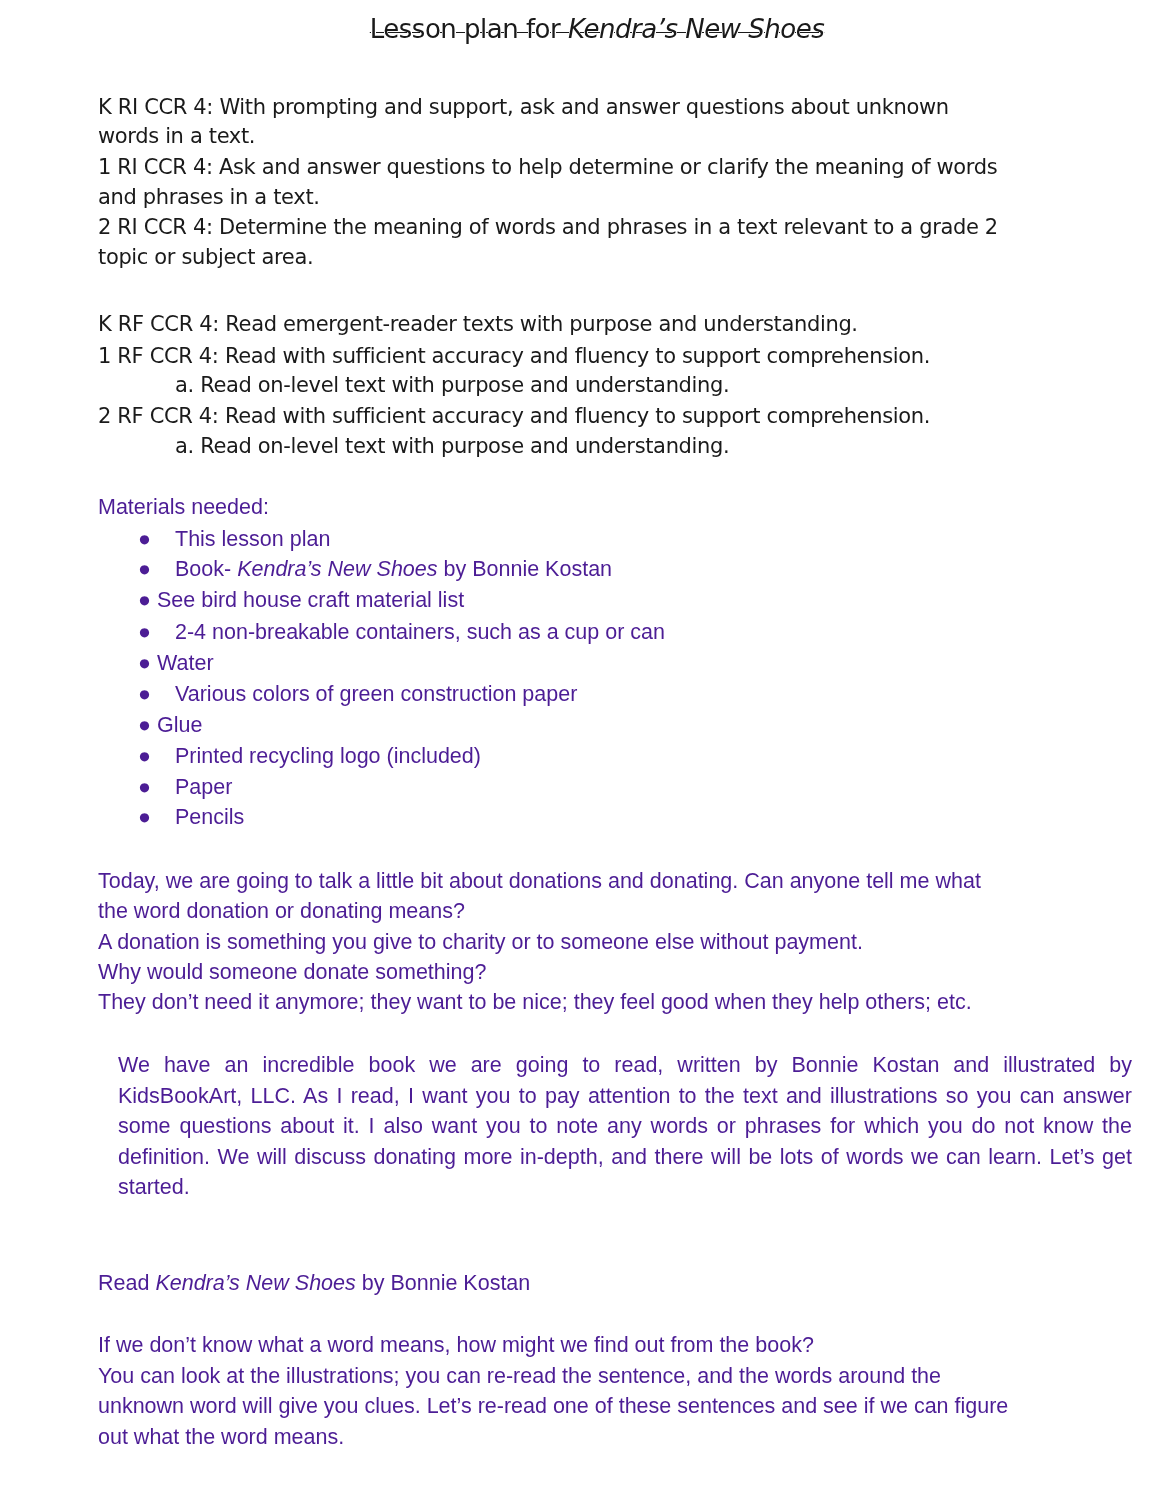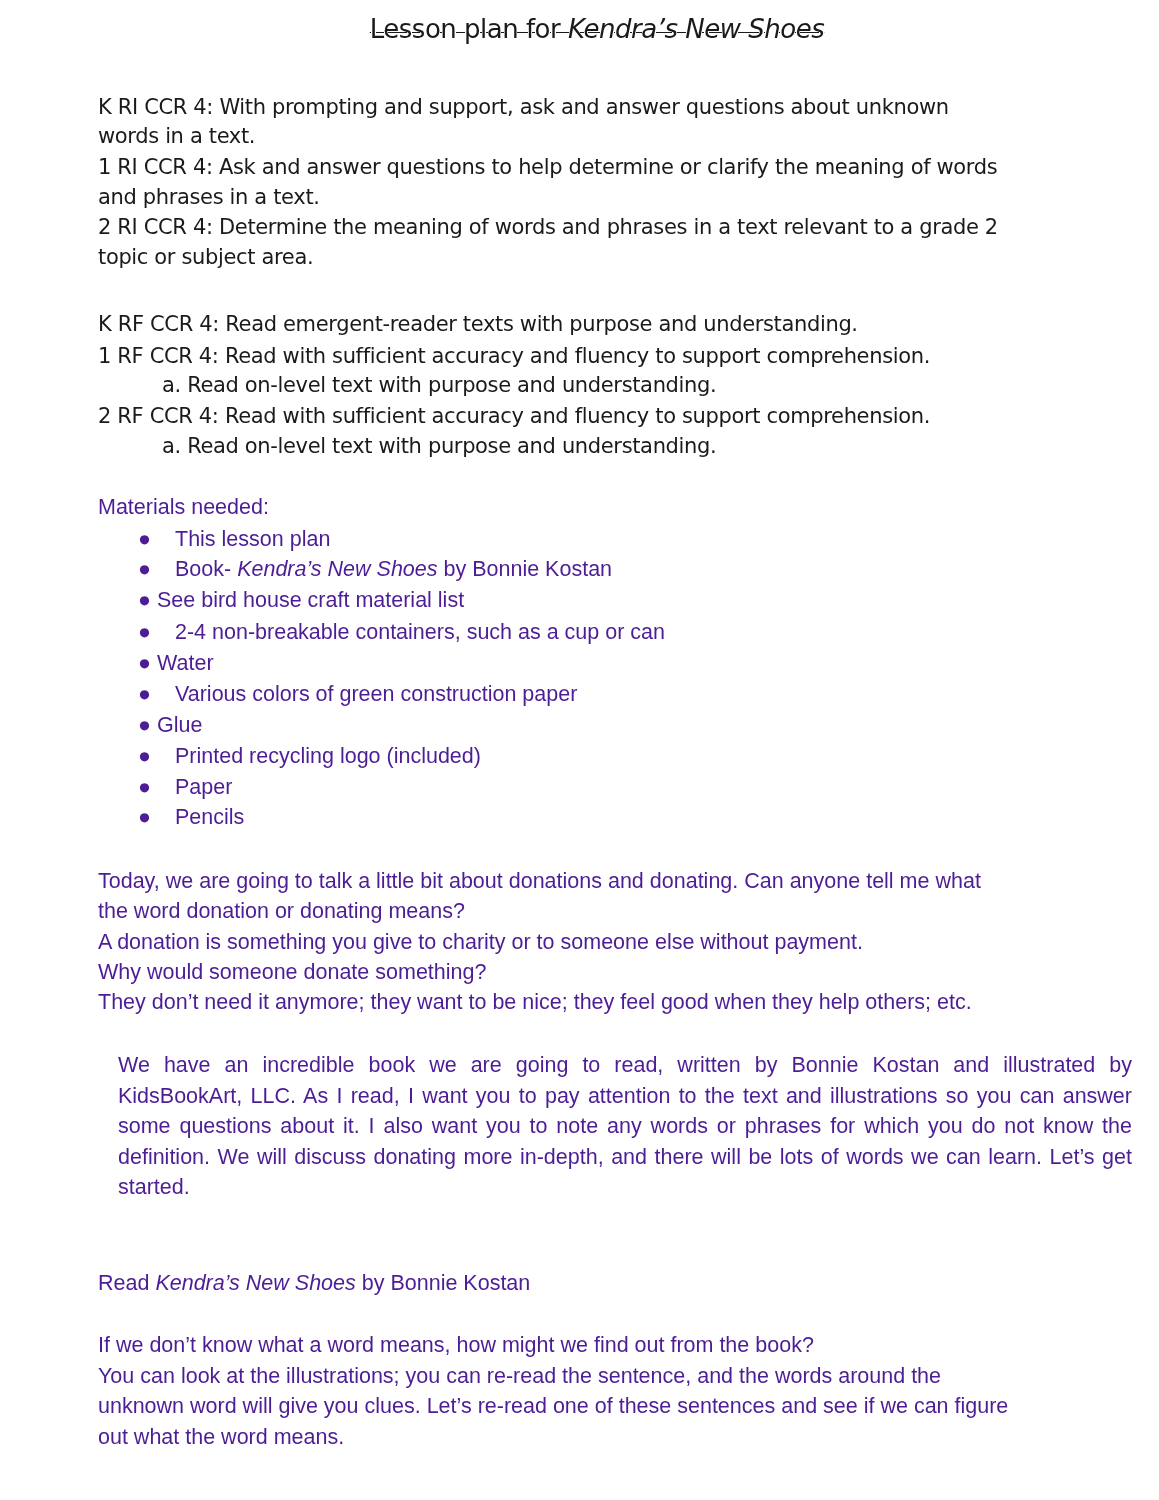"a. Read on-level text with" .indent { left: 162px -> 175px }
